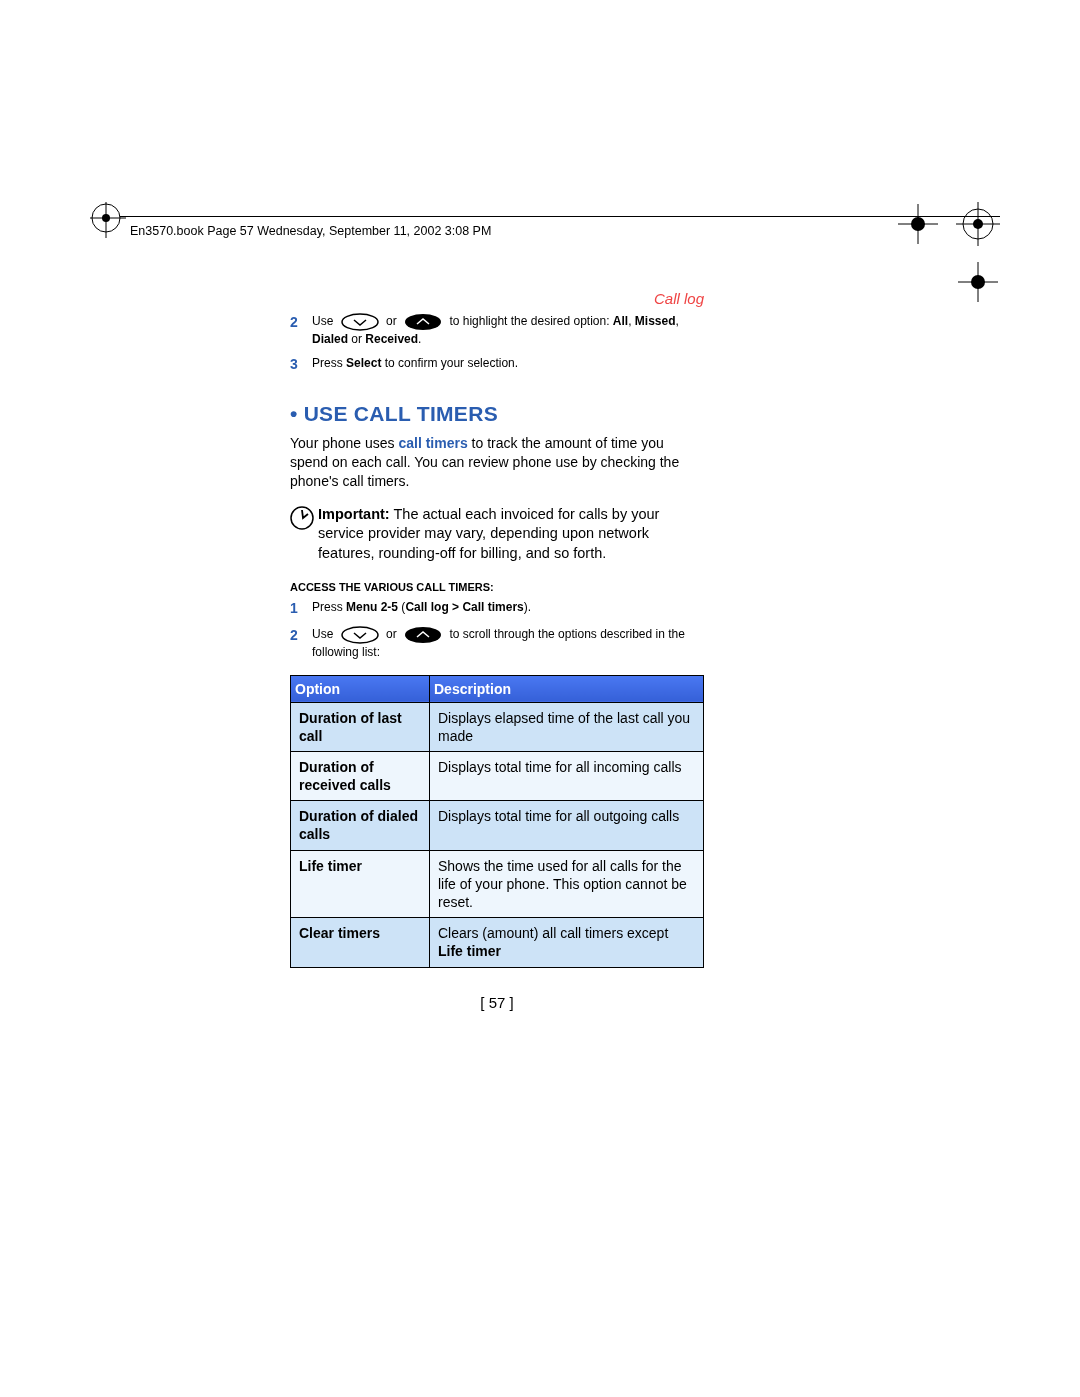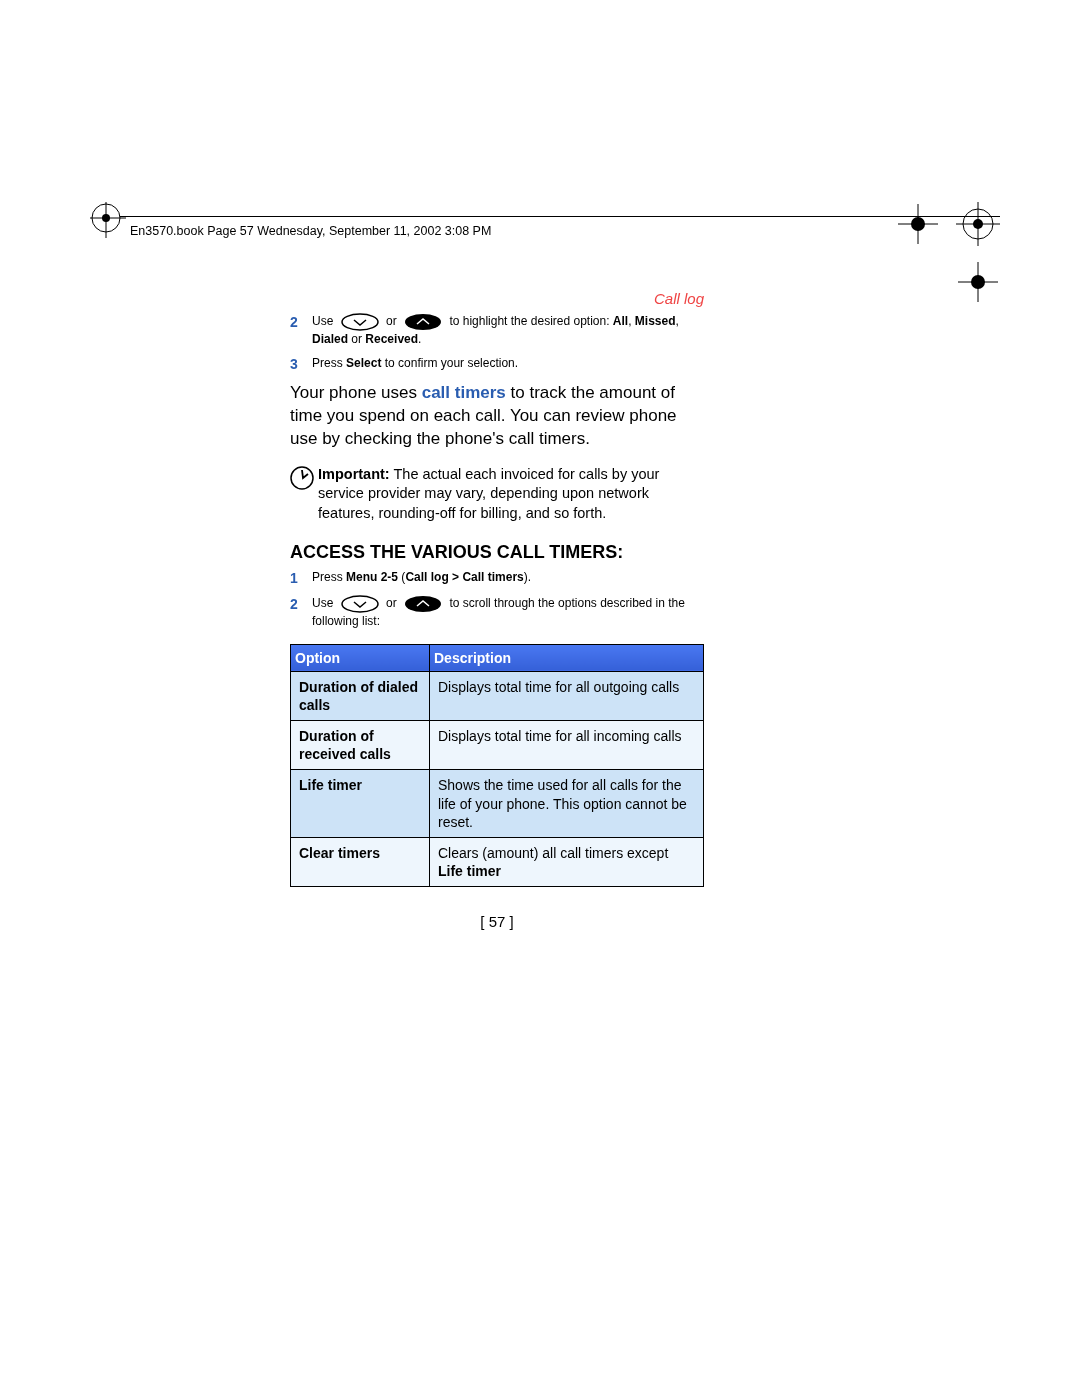"• USE CALL TIMERS" div.h1 { html: none -> <div> <span>•</span><span>USE CALL TIMERS</span> </div> }
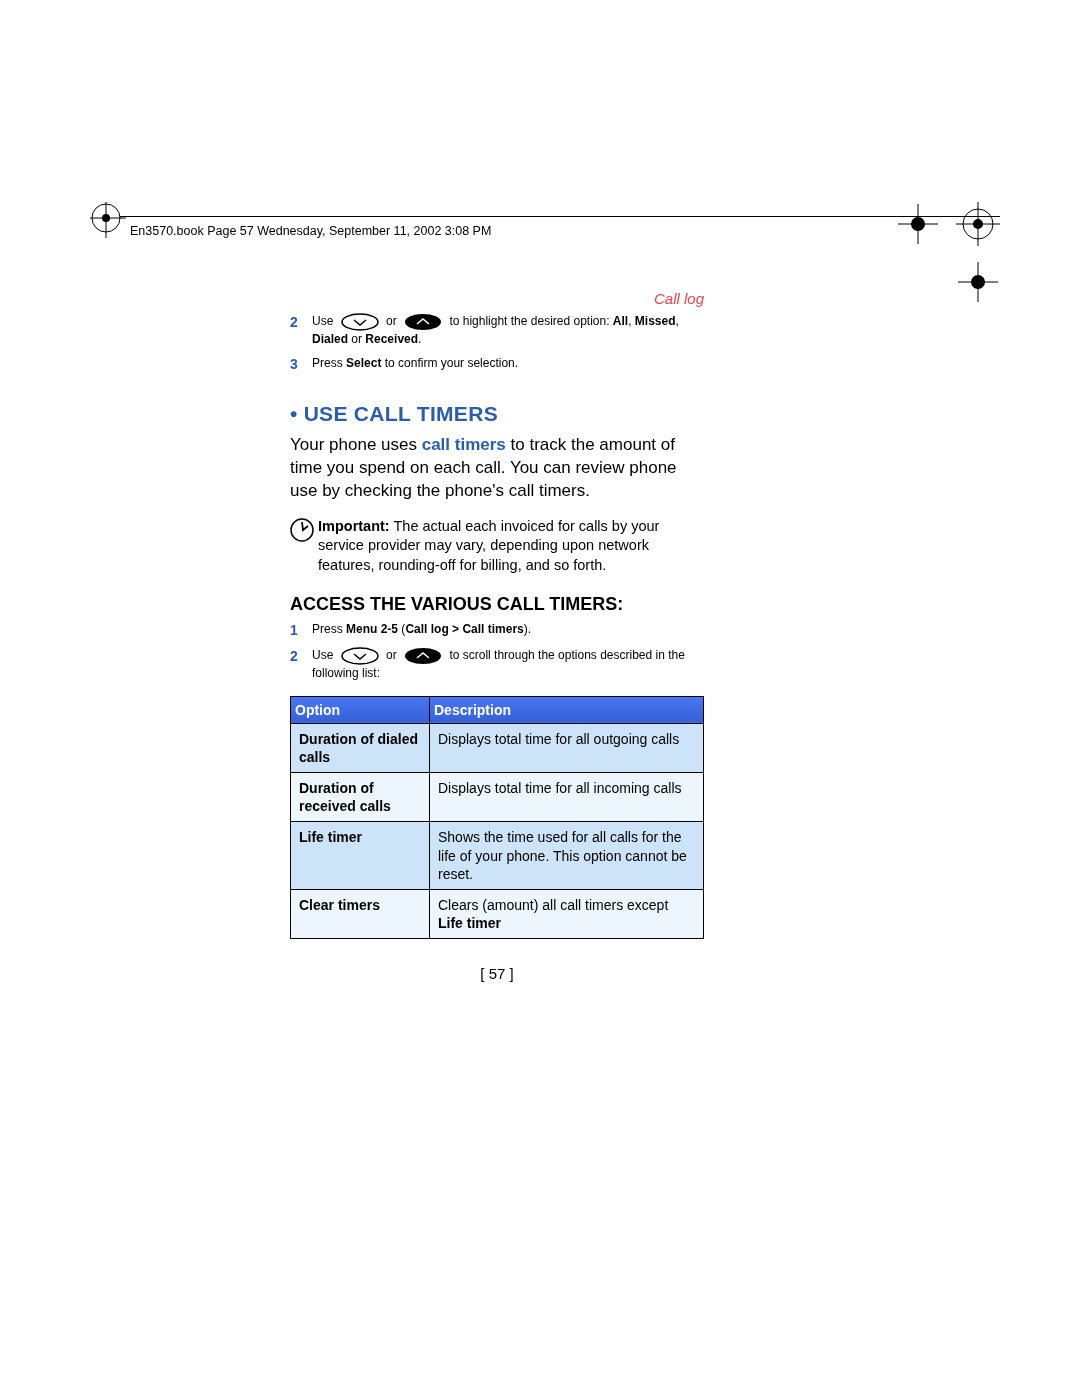"Your phone uses call timers" .para { font-size: 17px -> 14px }
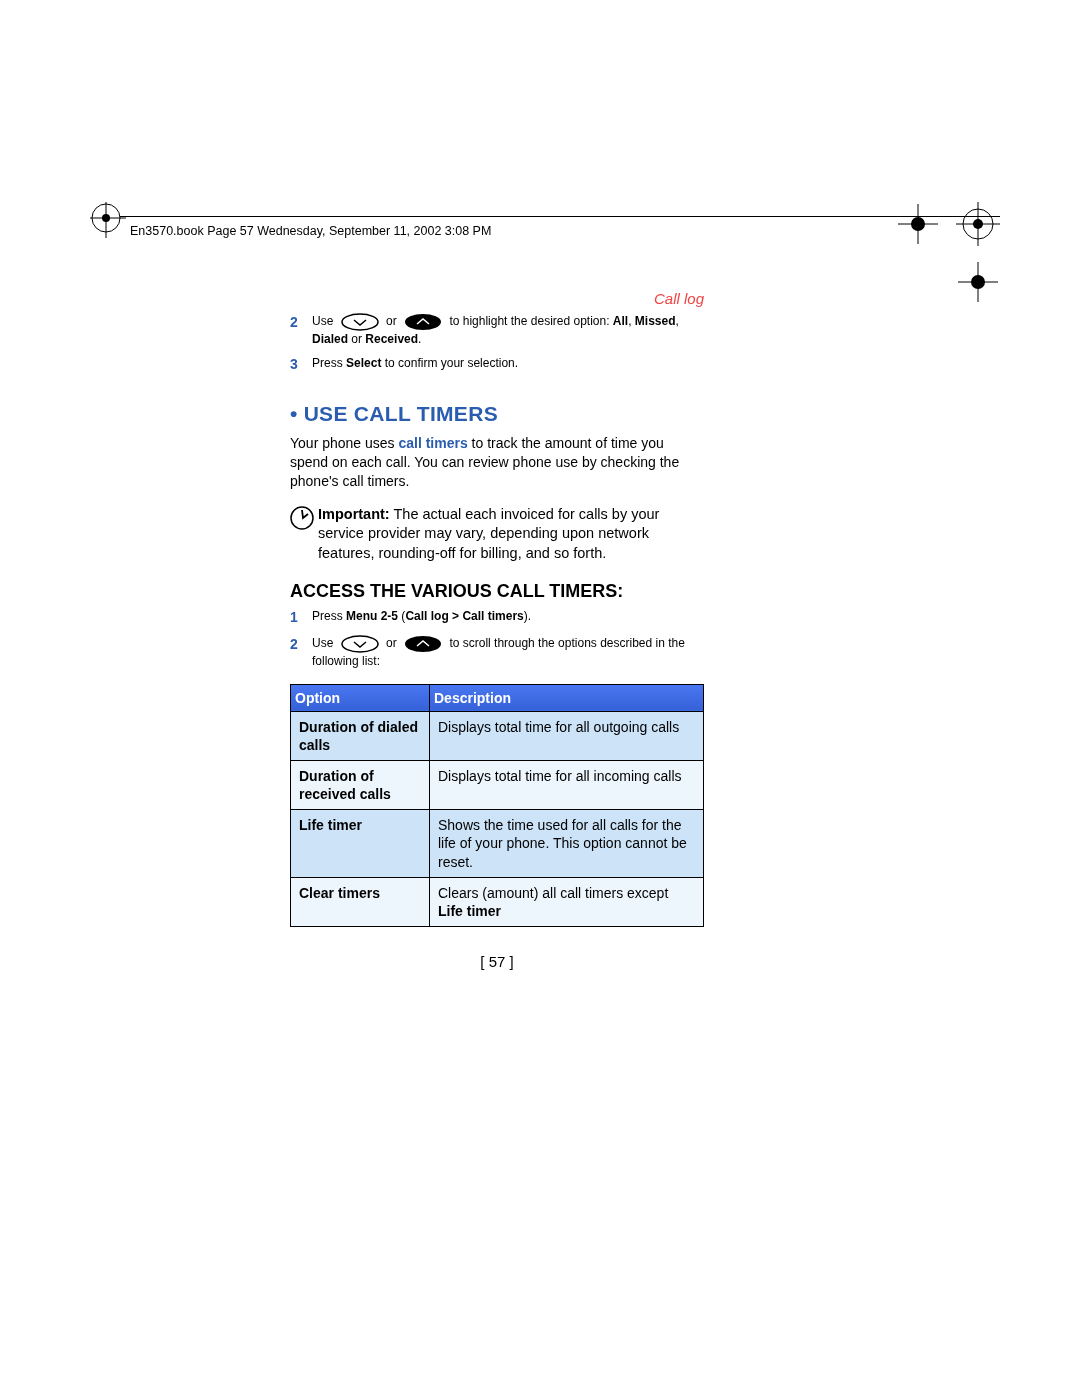"ACCESS THE VARIOUS CALL TIMERS:" .h2 { font-size: 18px -> 11px }
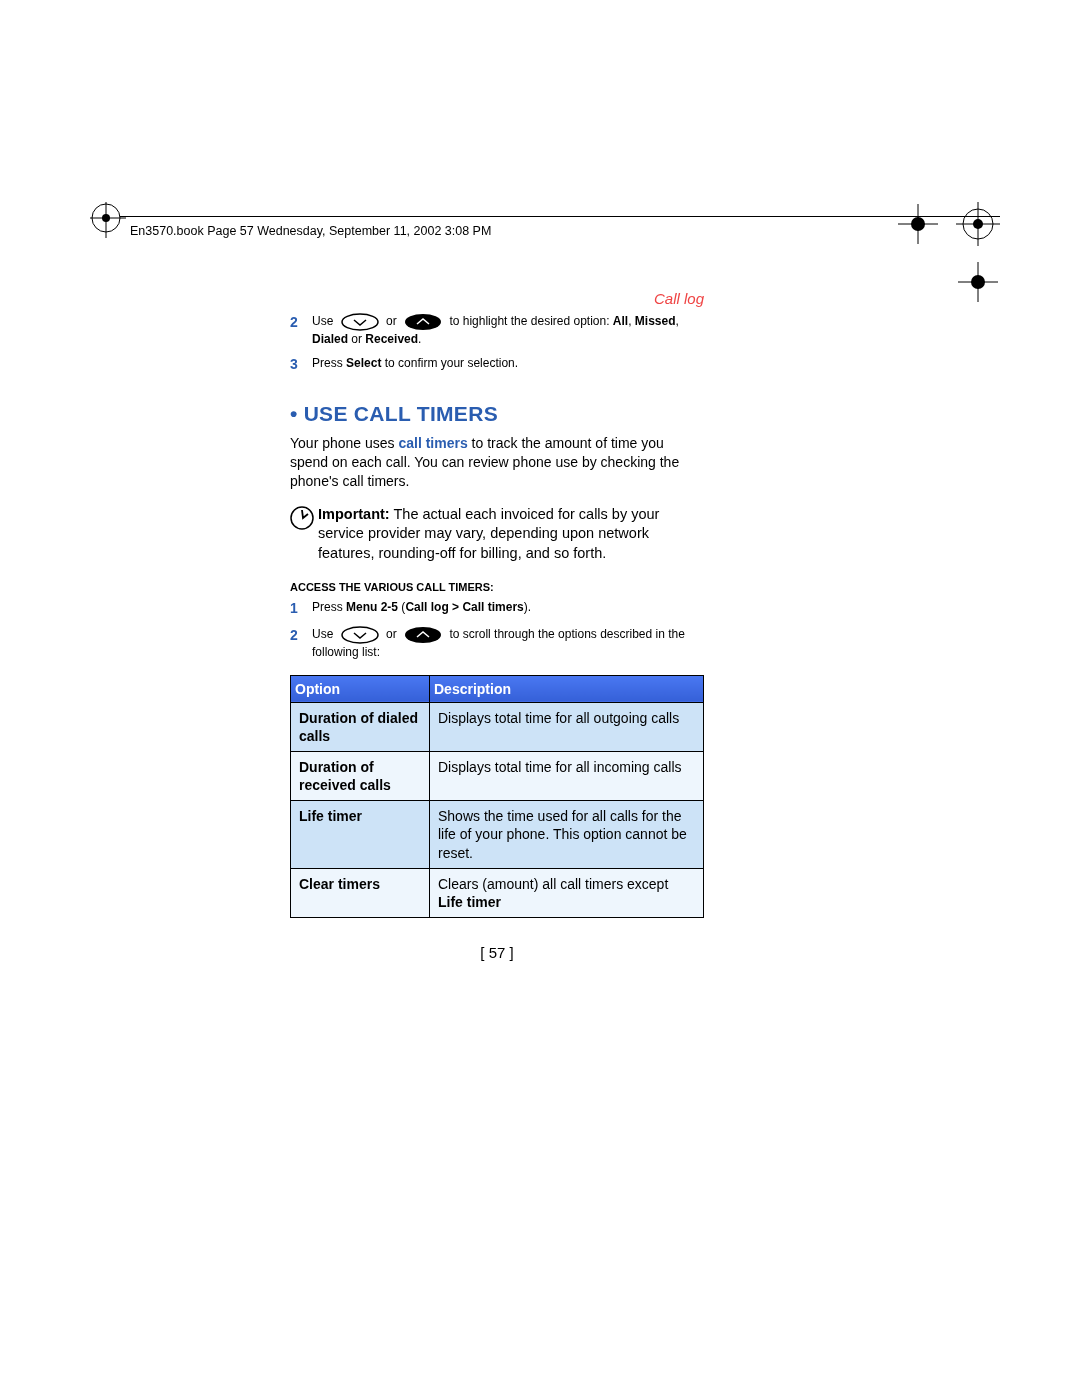"Duration of last call" tr { html: none -> <tr> <td>Duration of last call</td> <td>Displays elapsed time of the last call you made</td> </tr> }
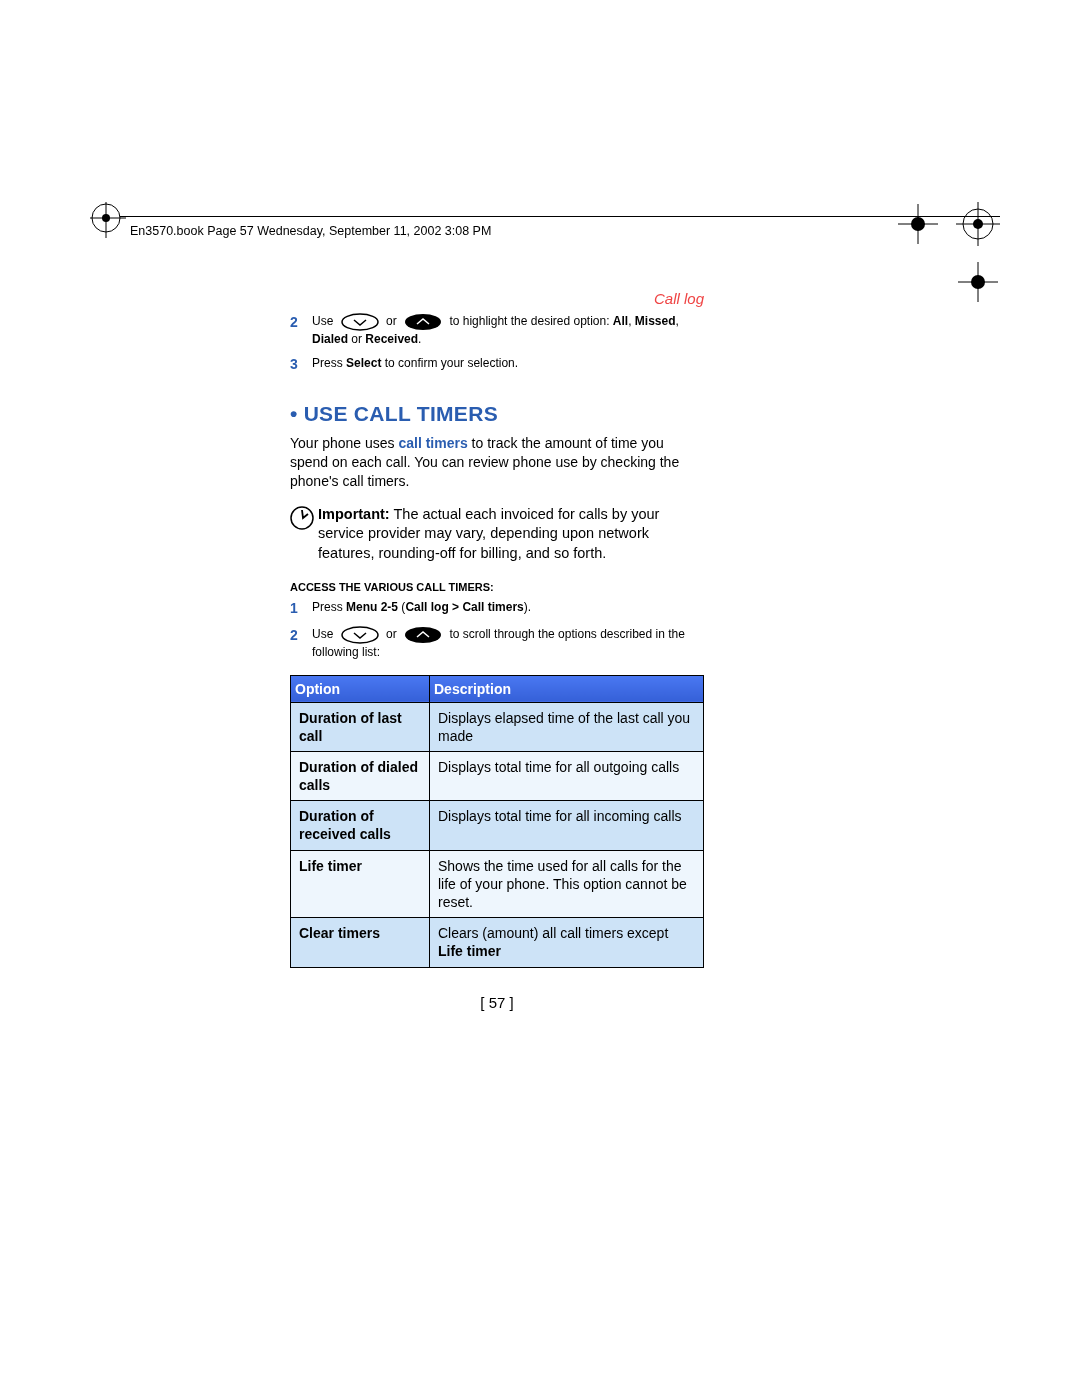"Duration of dialed calls" tr { order: before "Duration of received calls" -> after "Duration of received calls" }
